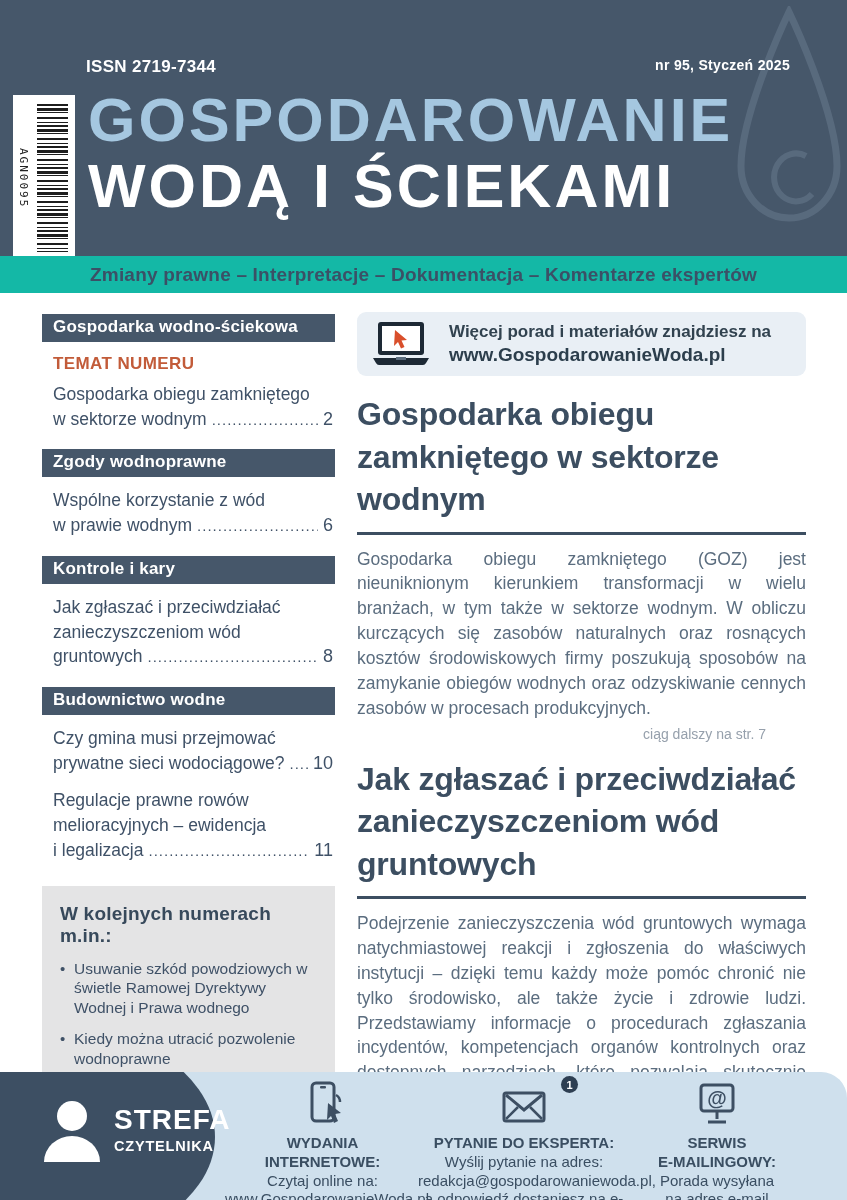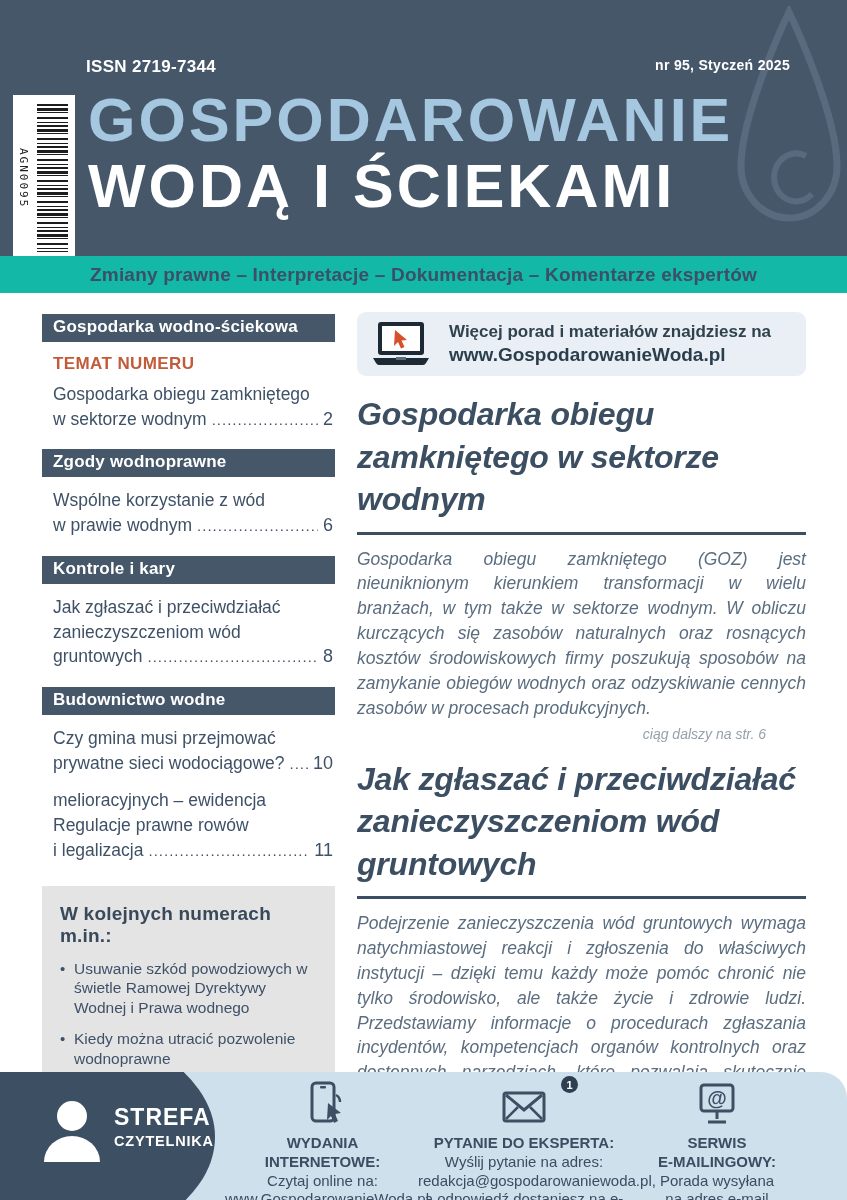"Gospodarka obiegu zamkniętego w sektorze" .article { font-style: italic -> none }
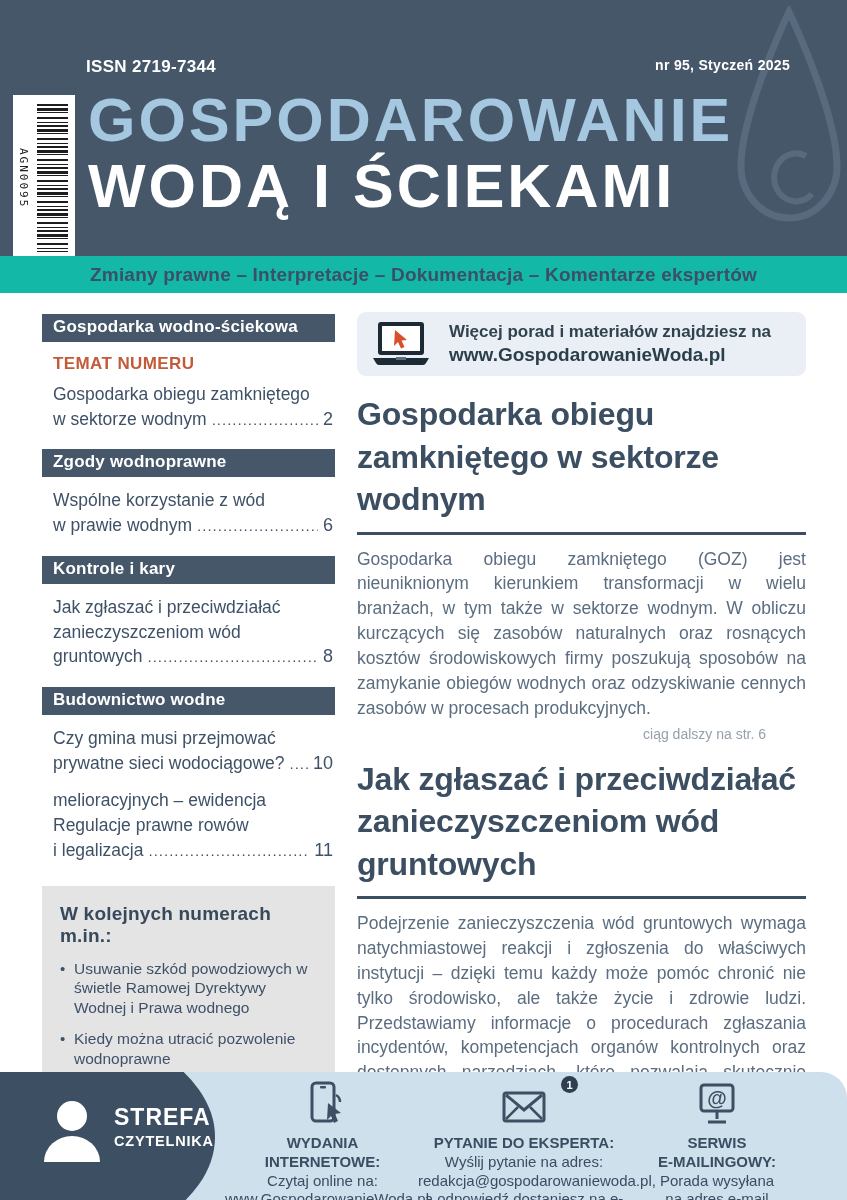"ciąg dalszy na str. 6" div.article-continued { text: 6 -> 7 }
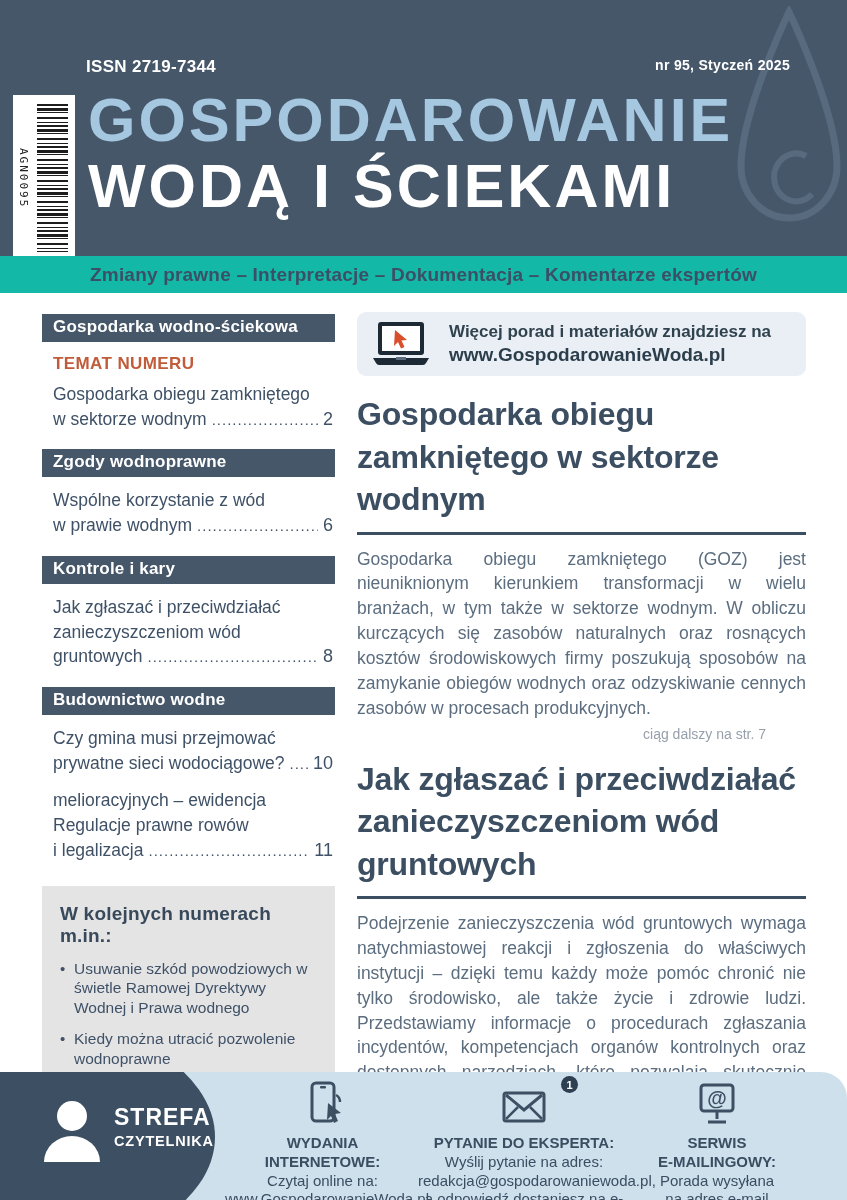"melioracyjnych – ewidencja" div.toc-line { order: before "Regulacje prawne rowów" -> after "Regulacje prawne rowów" }
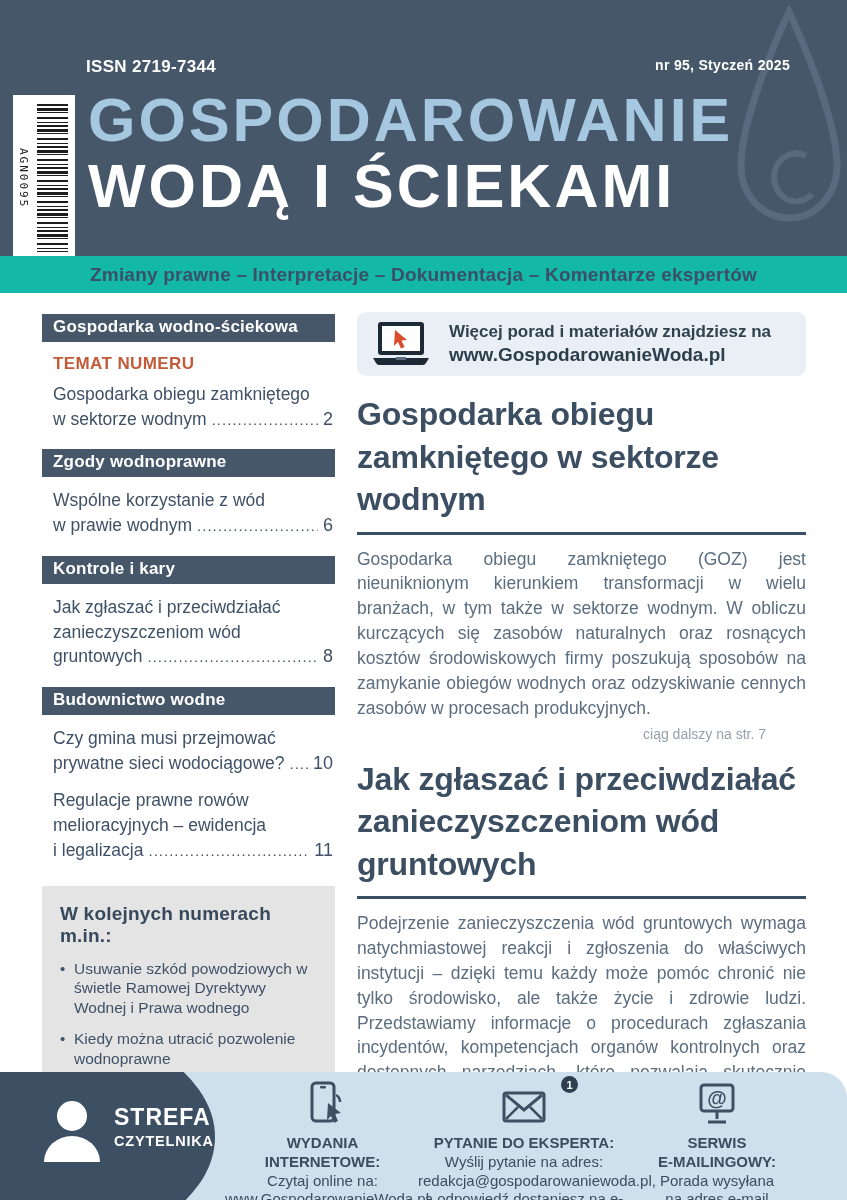"STREFA" .reader-line1 { font-size: 23px -> 28px }
